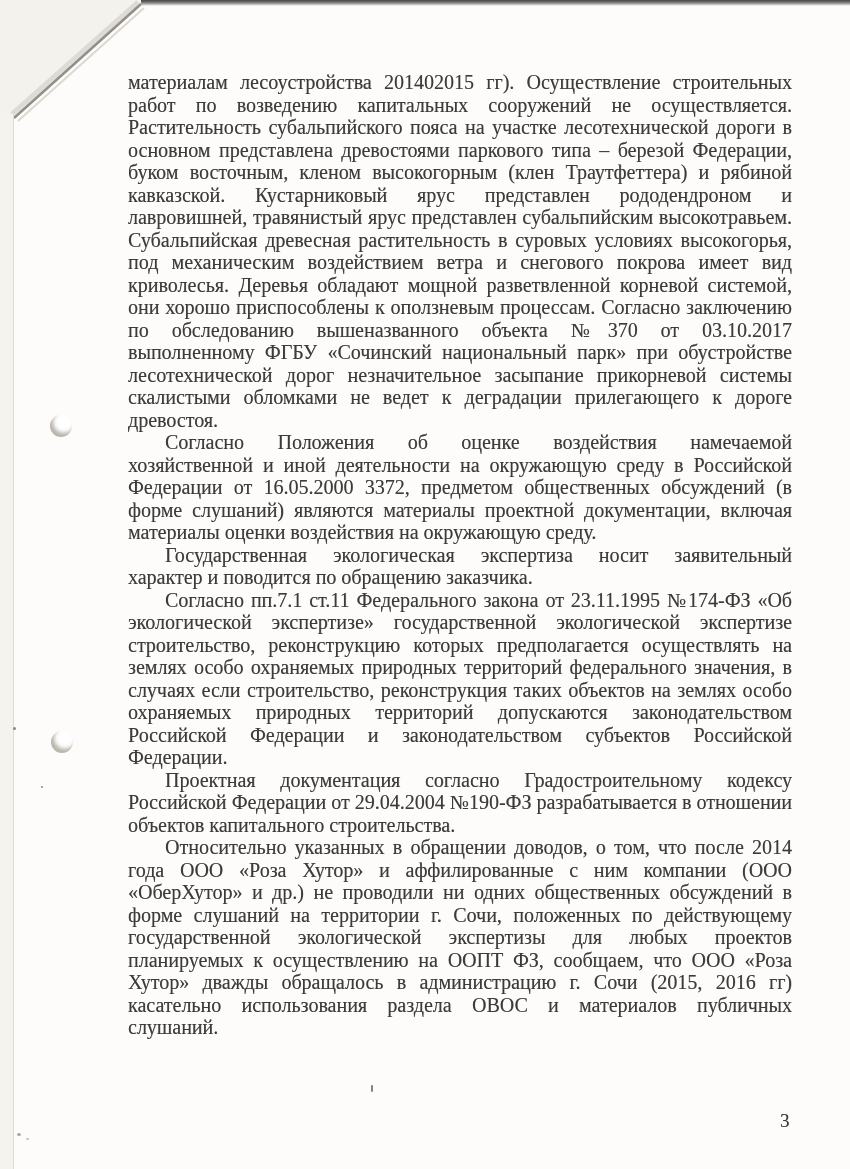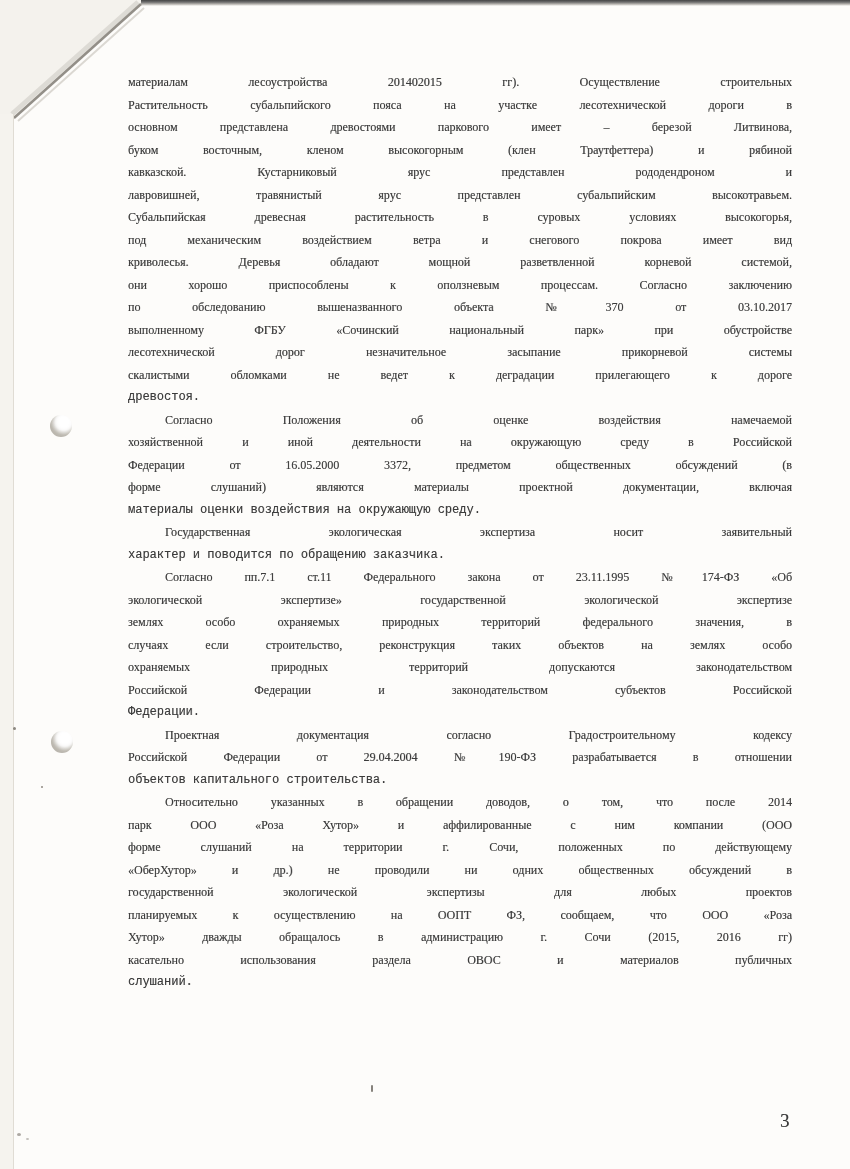"материалам лесоустройства 201402015 гг)." .text-block { font-size: 12px -> 20px }
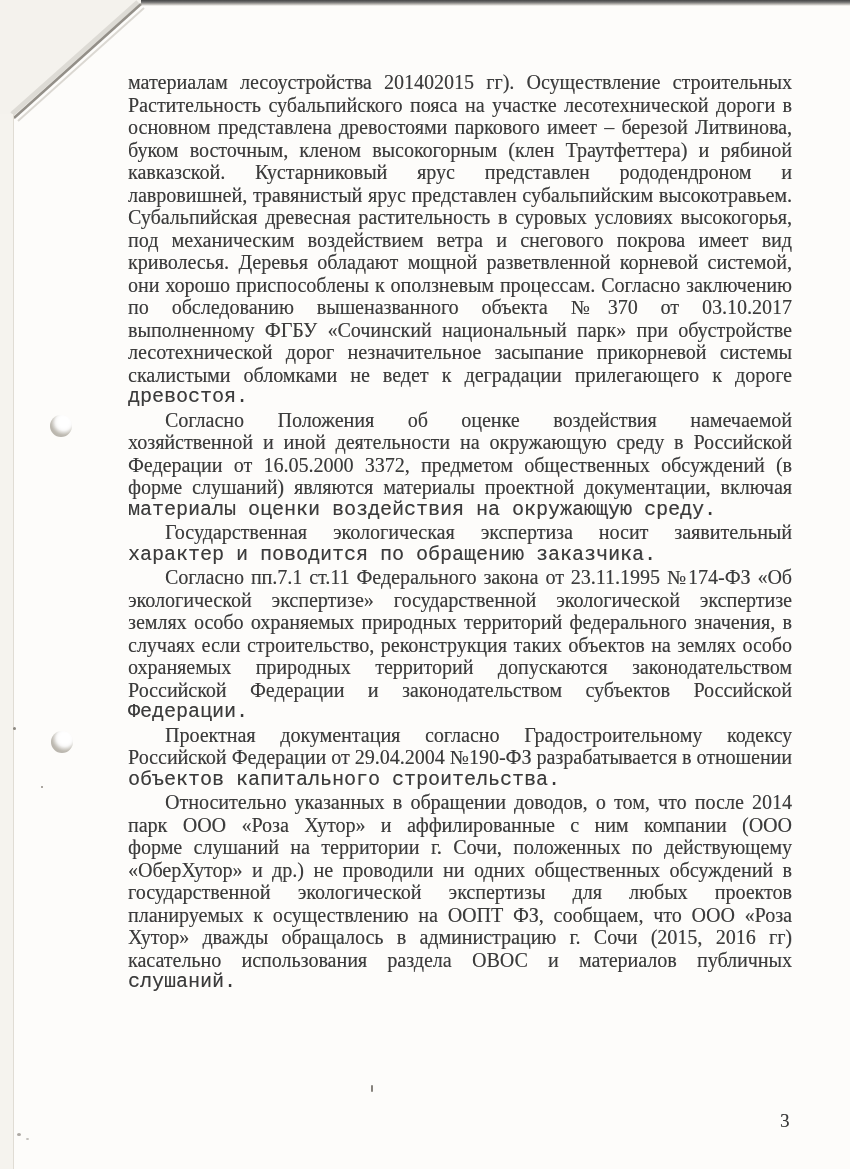"работ по возведению капитальных" div.line { html: none -> <div>работ по возведению капитальных сооружений не осуществляется.</div> }
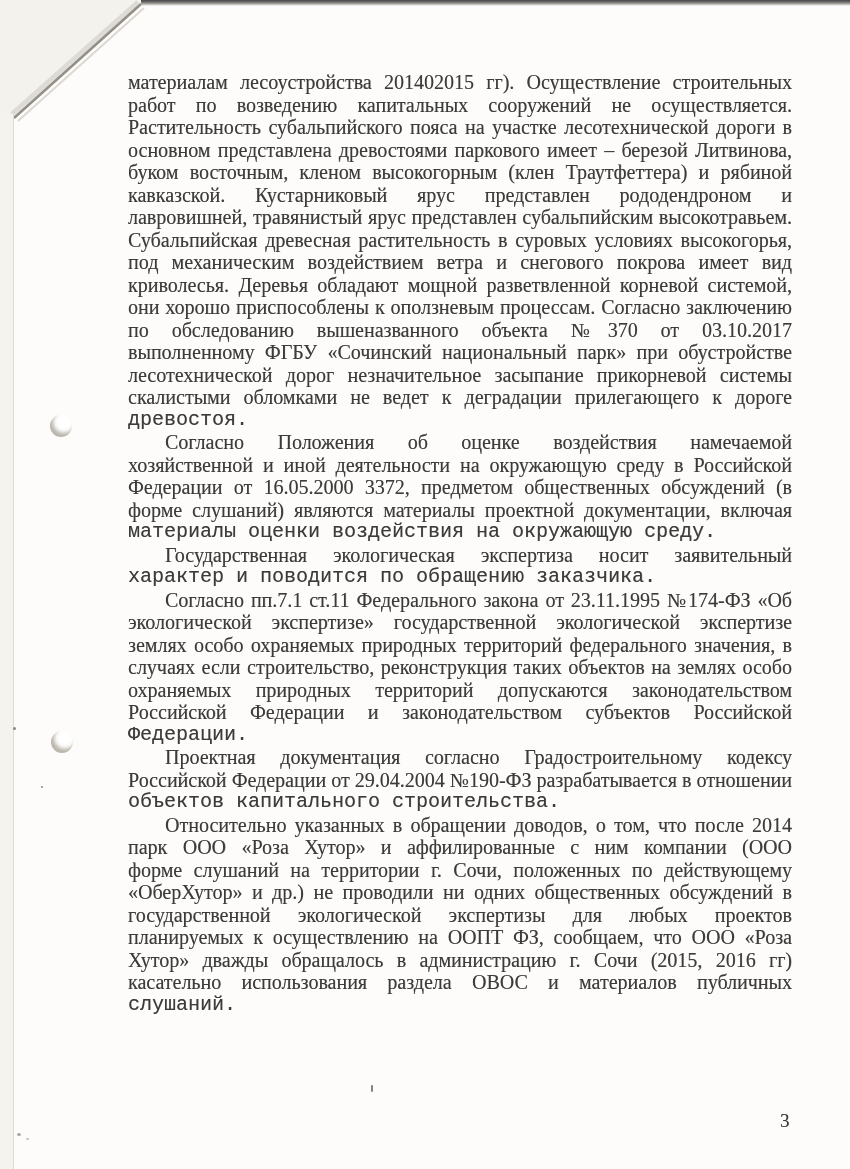"основном представлена древостоями" div.line { text: имеет – березой Литвинова -> типа – березой Федерации }
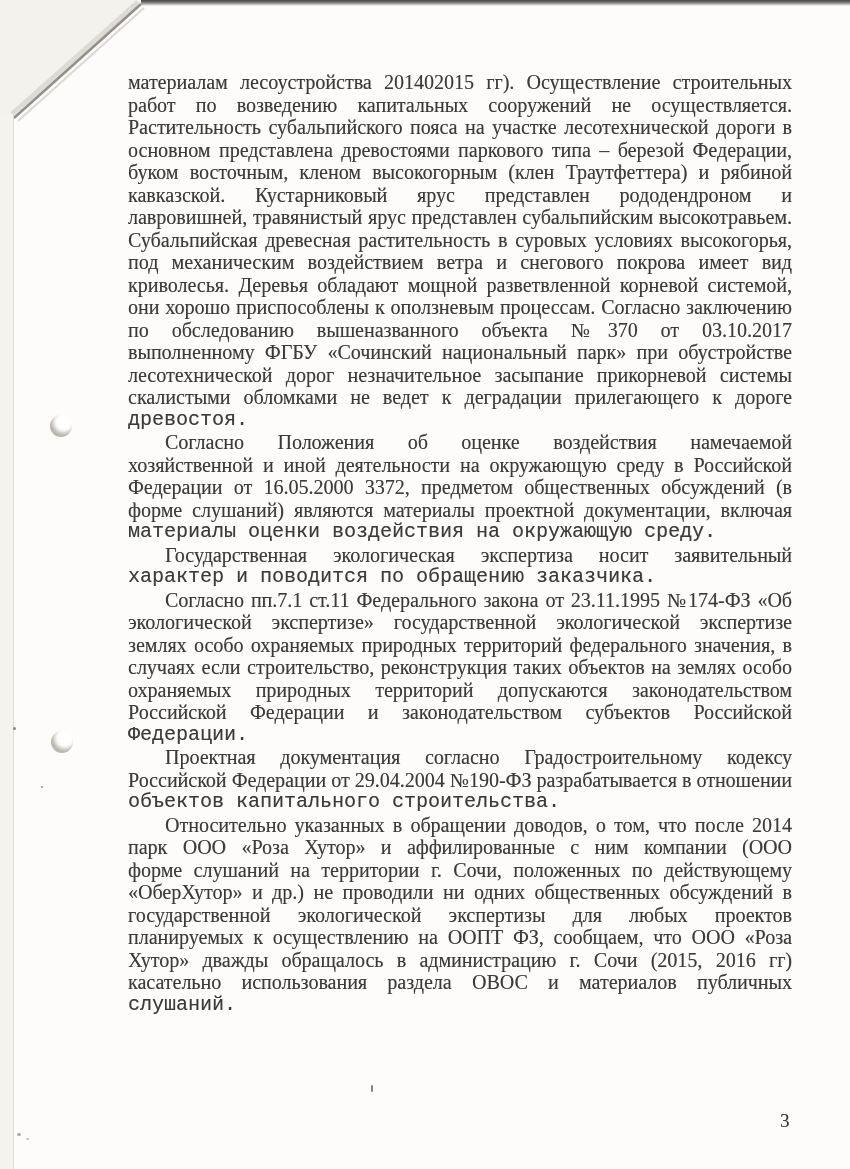"древостоя." .line.last { font-family: Liberation Mono, monospace -> none }
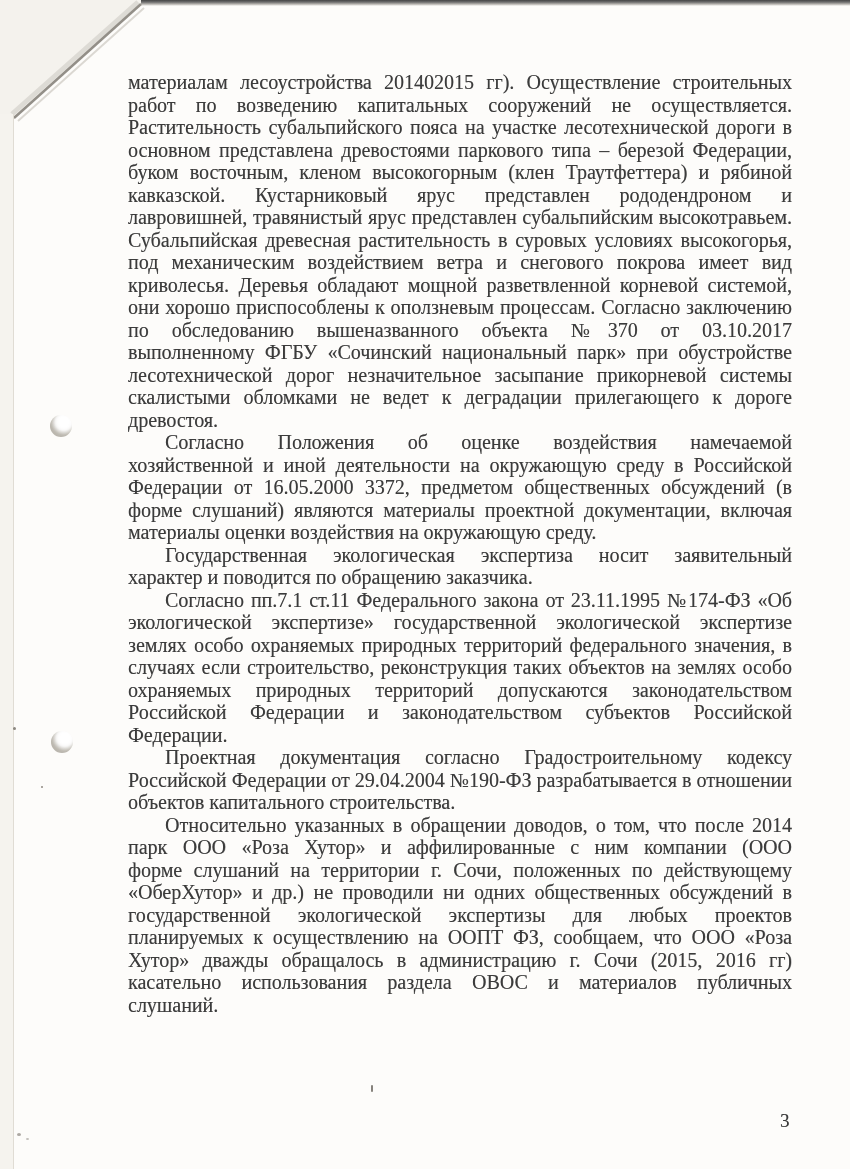"строительство, реконструкцию которых" div.line { html: none -> <div>строительство, реконструкцию которых предполагается осуществлять на</div> }
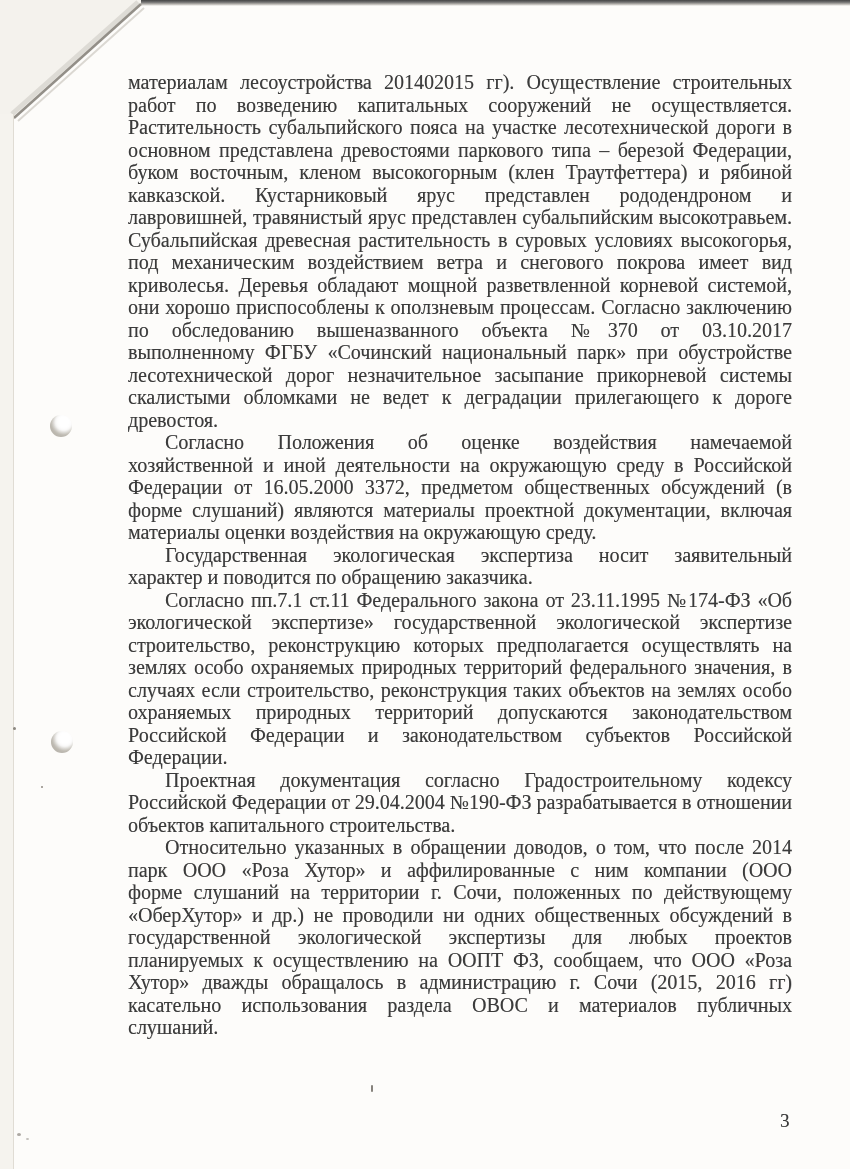"парк ООО «Роза Хутор» и" div.line { text: парк -> года }
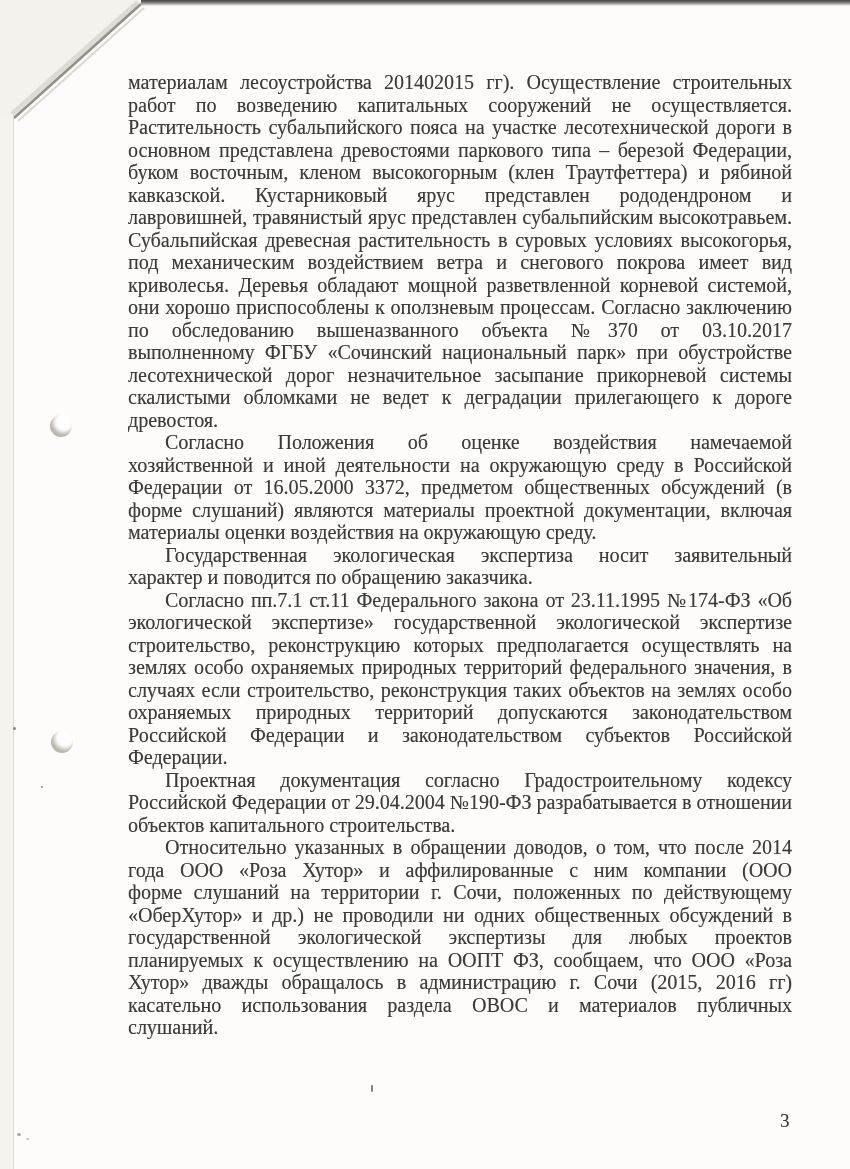"форме слушаний на территории г." div.line { order: before "«ОберХутор» и др.) не проводили" -> after "«ОберХутор» и др.) не проводили" }
